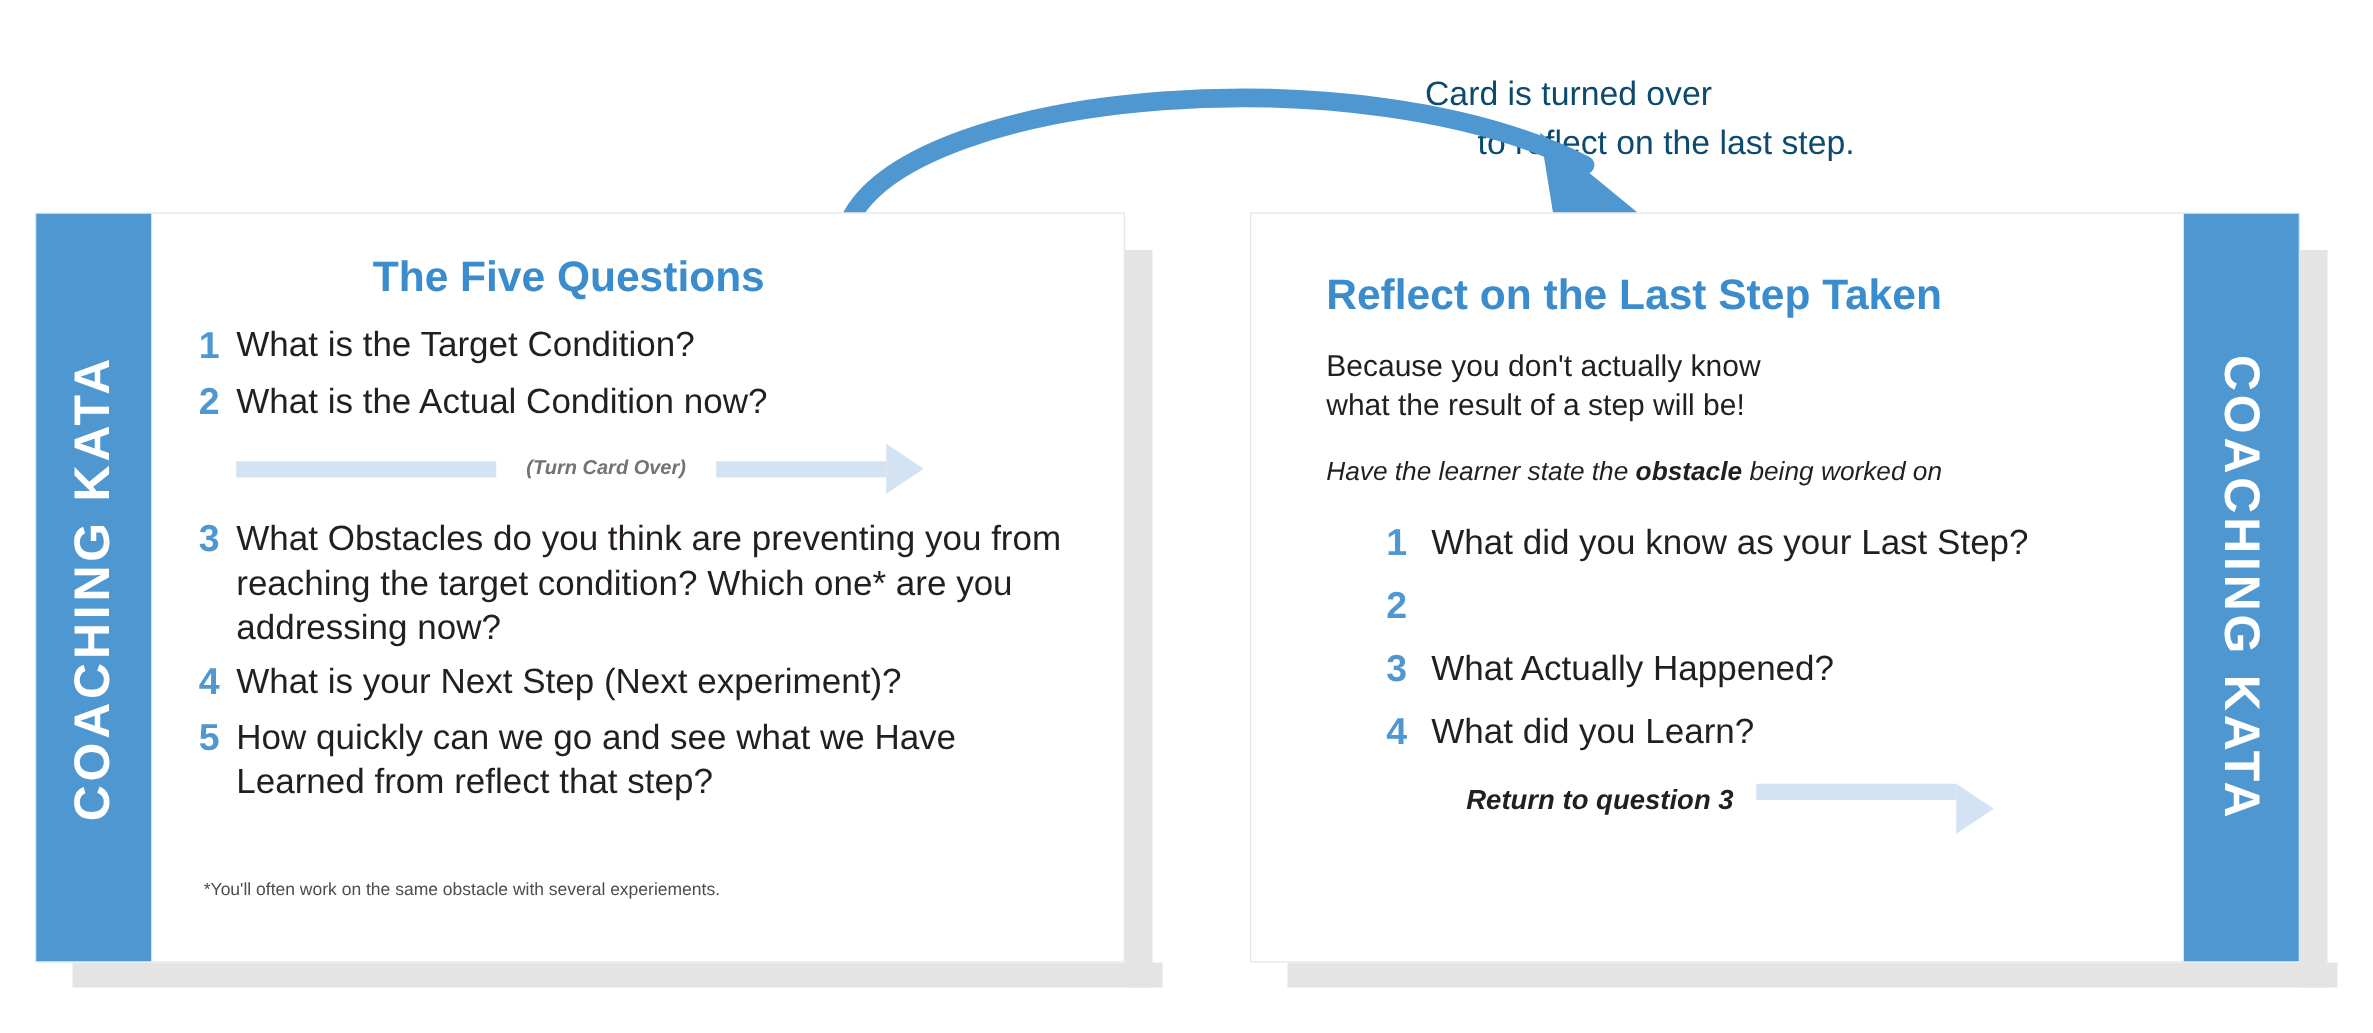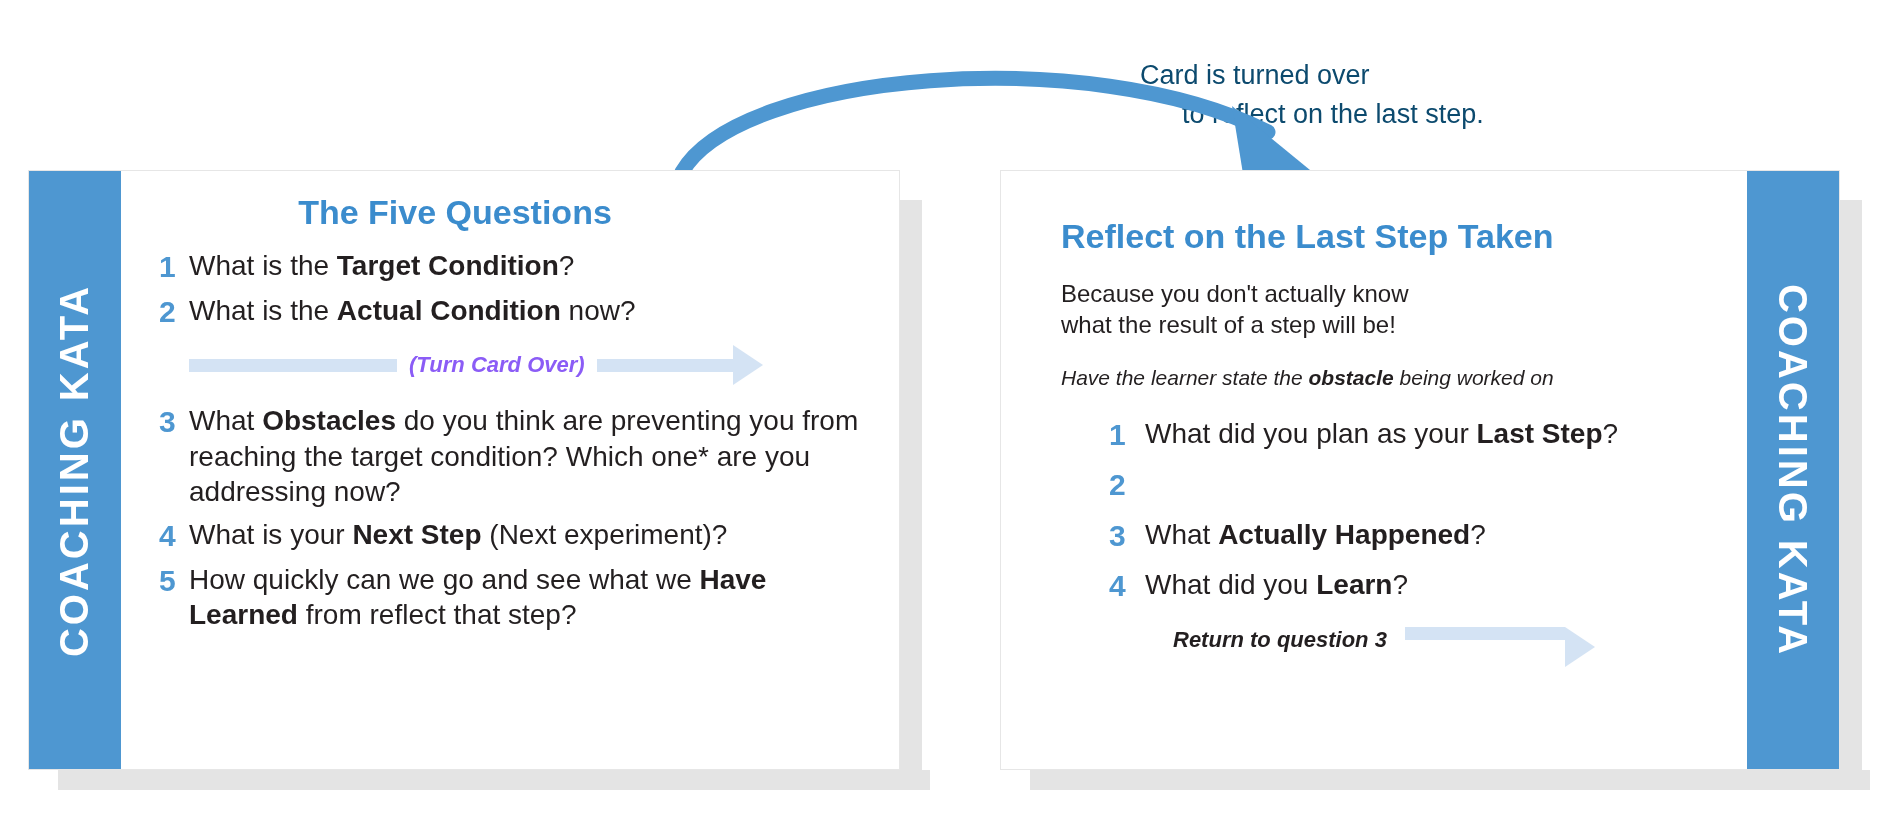"The Five Questions" #left-title { margin-top: none -> 10px }
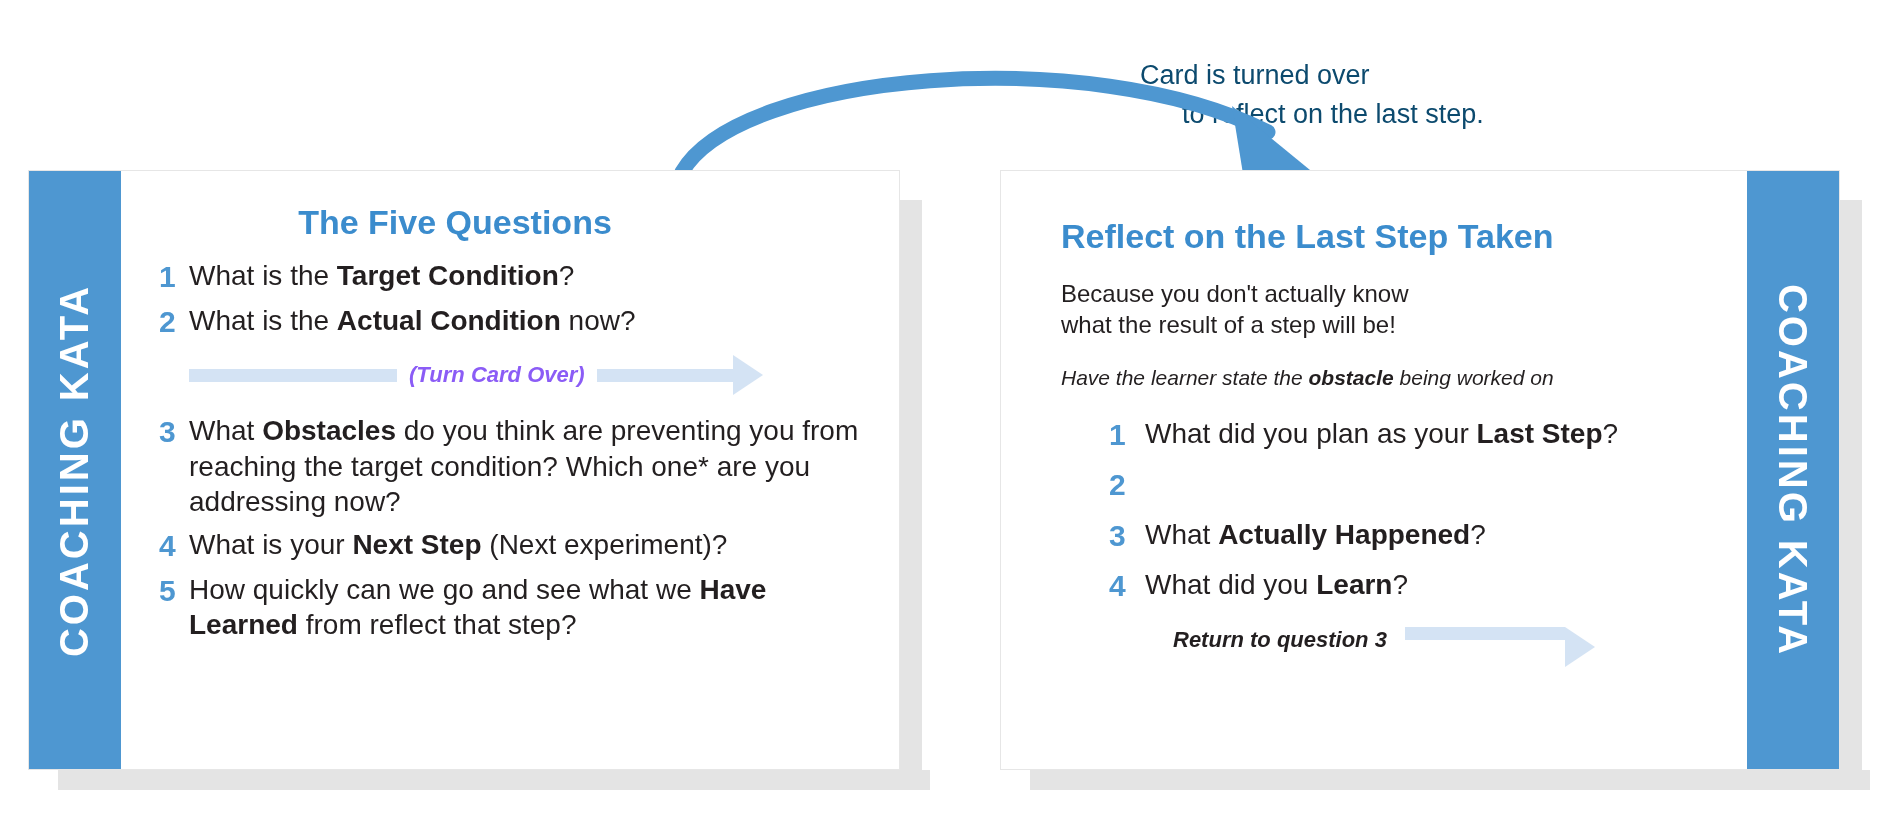"Target Condition" .q .txt b { font-weight: bold -> normal }
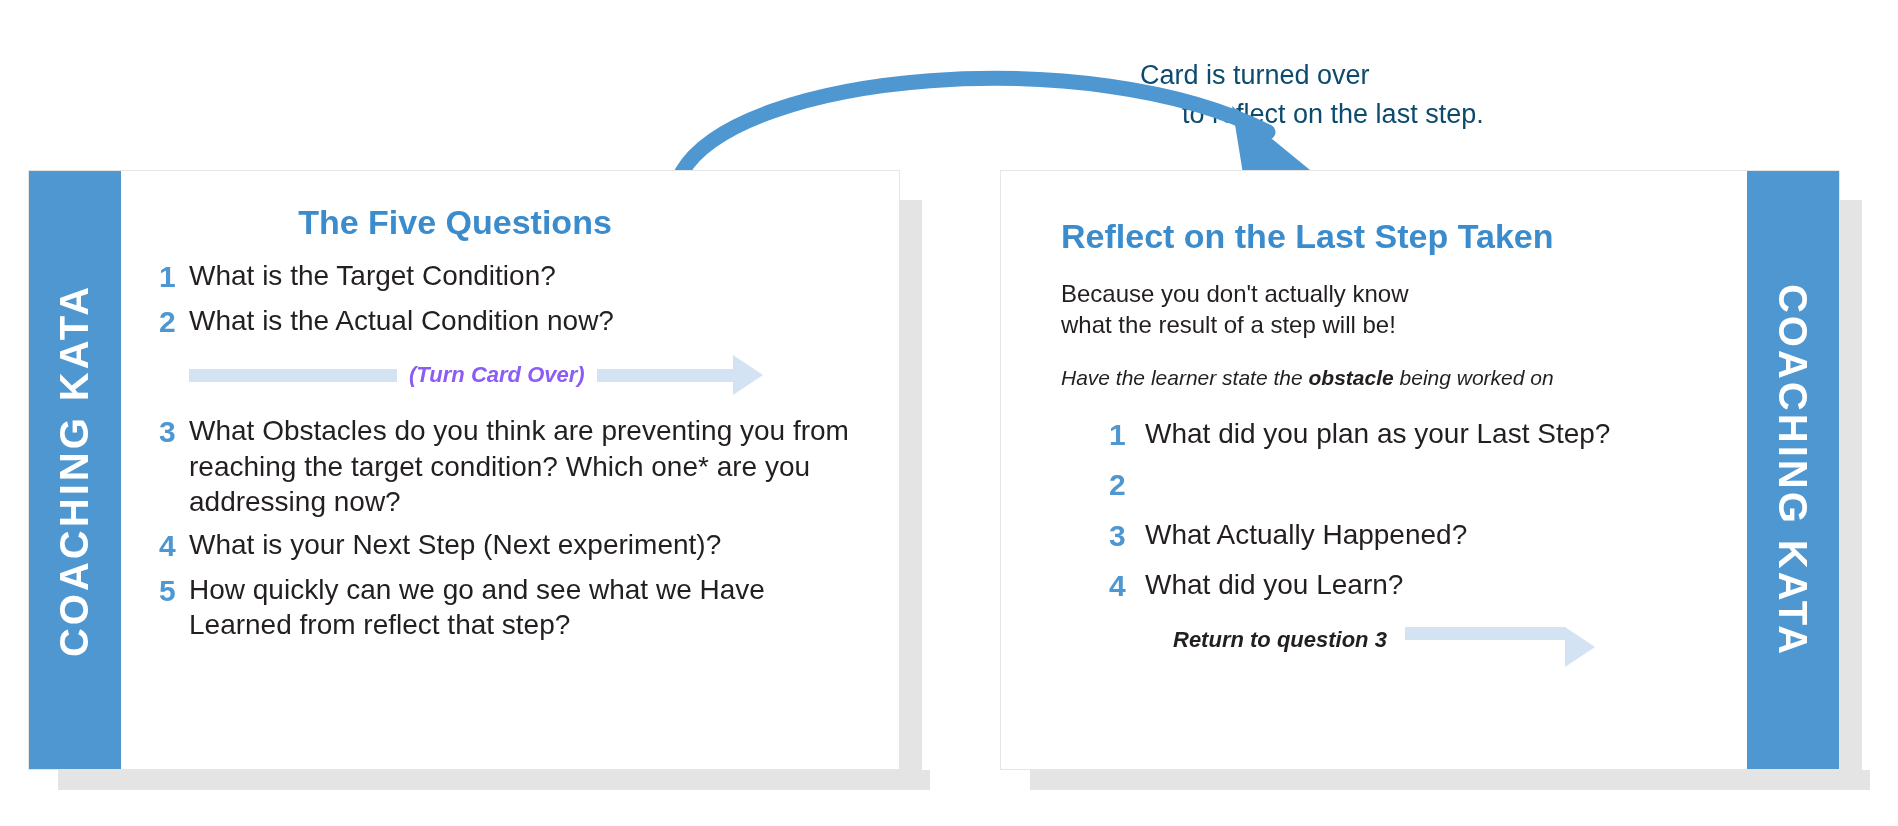"(Turn Card Over)" #turn-row .turn-label { color: #8b5cf6 -> #737373; font-size: 22px -> 16px; padding: 0 12px -> 0 24px }
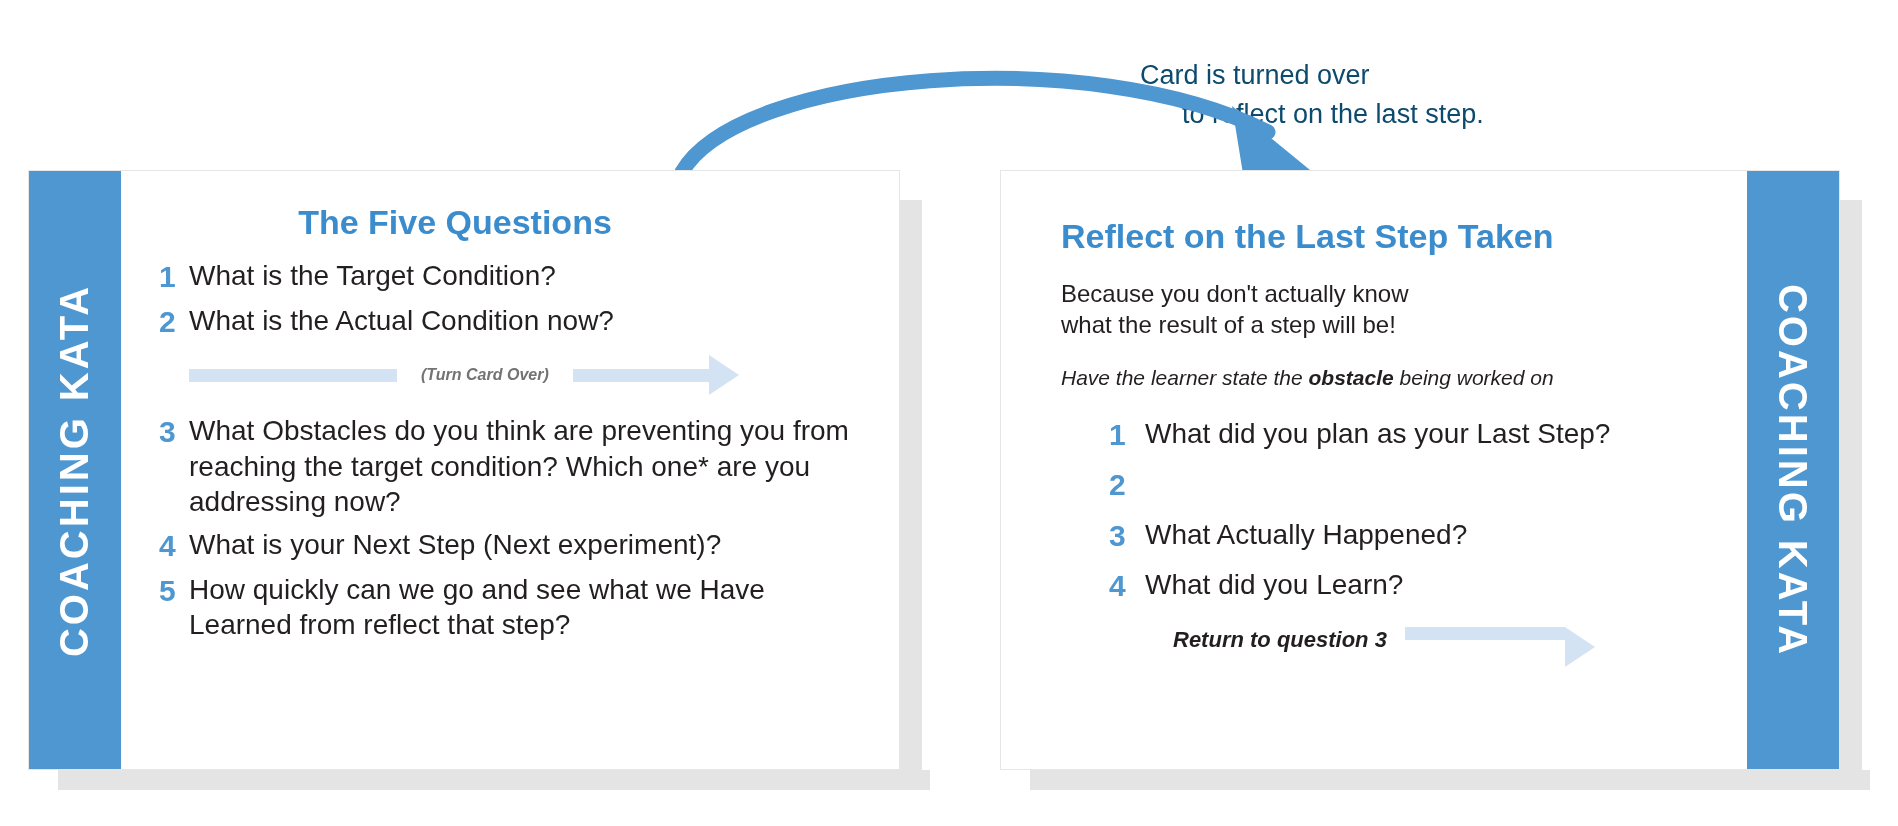"What did you plan as" span { text: plan -> know }
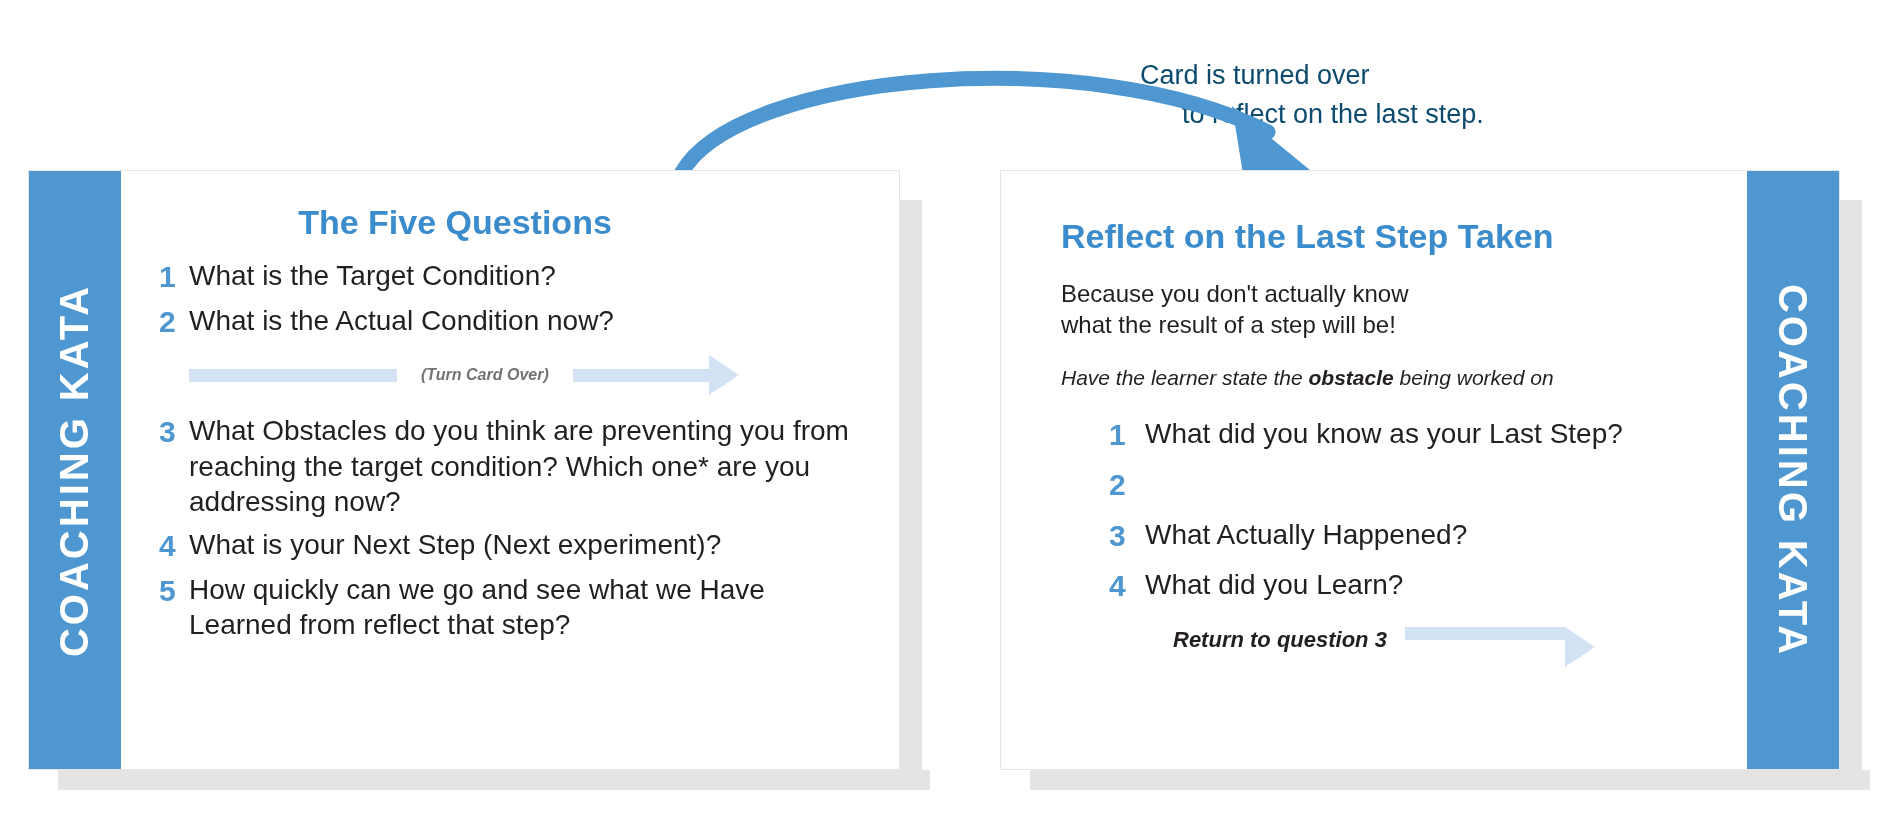"*You'll often work on the" div { html: none -> <div>*You'll often work on the same obstacle with several experiements.</div> }
